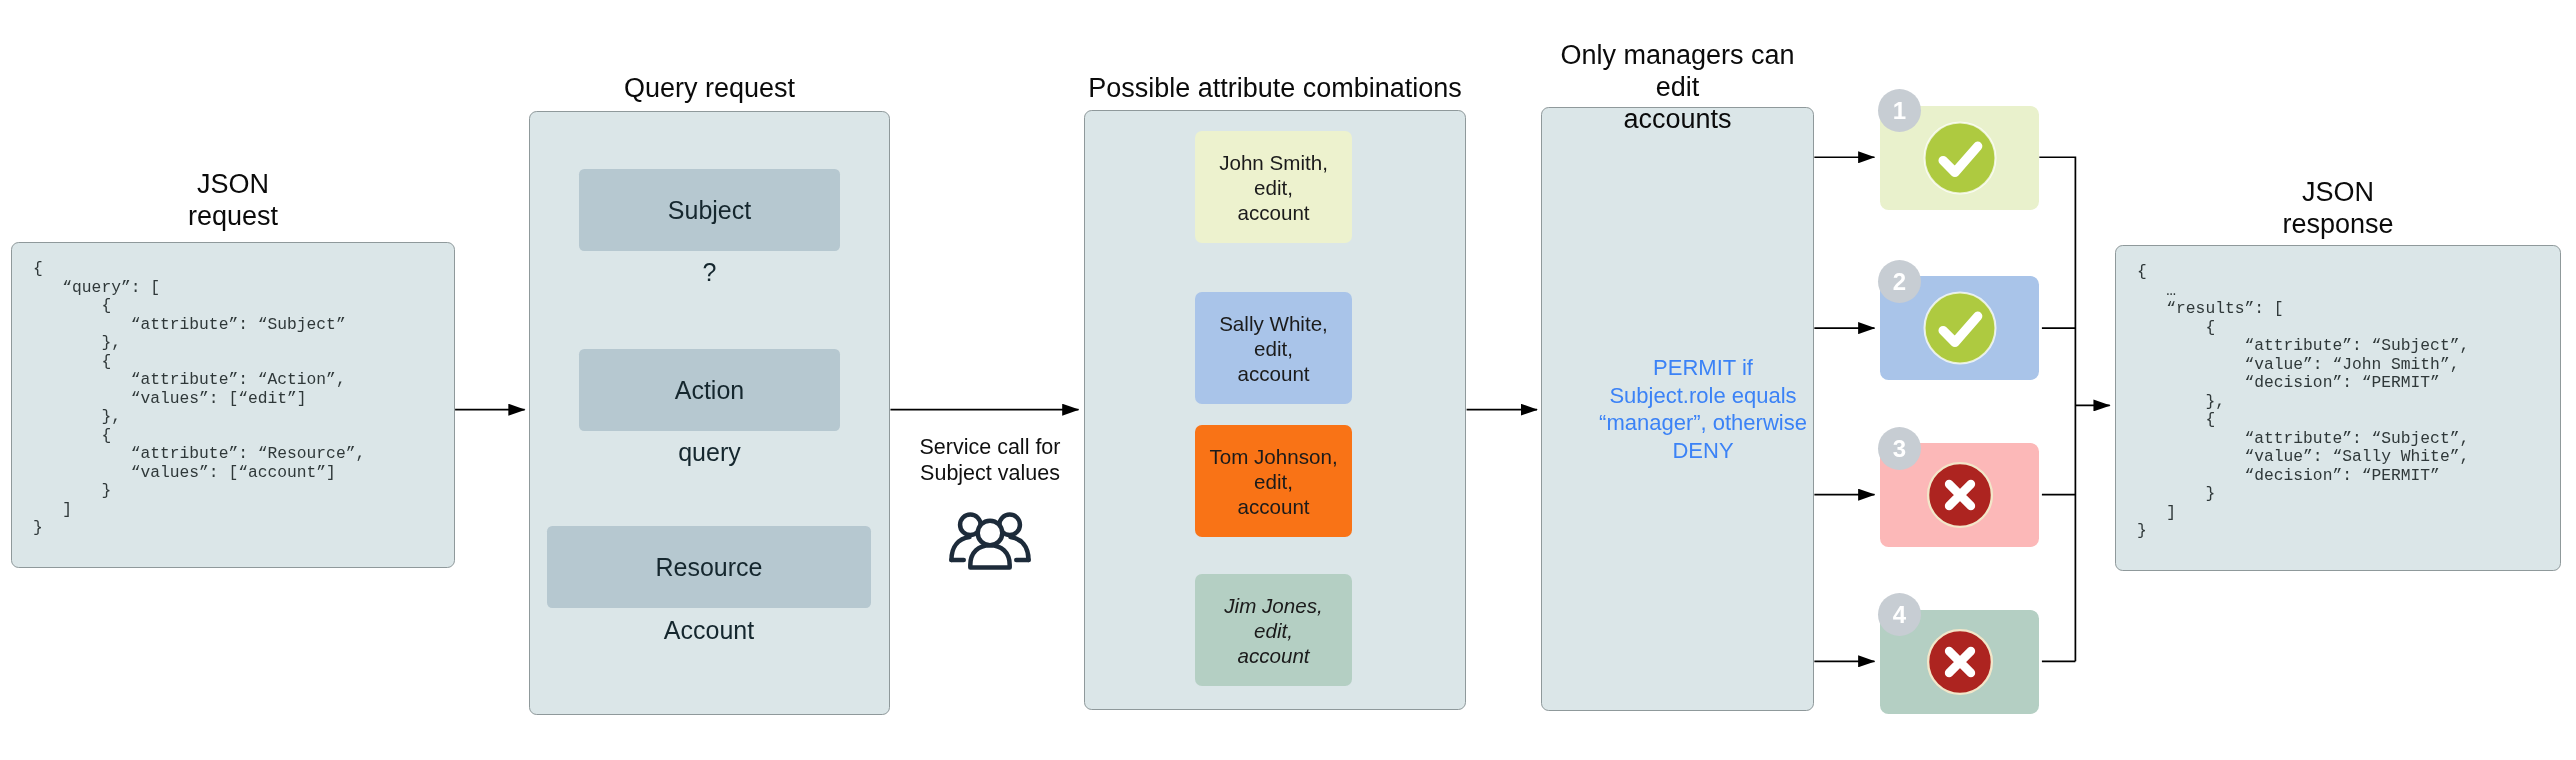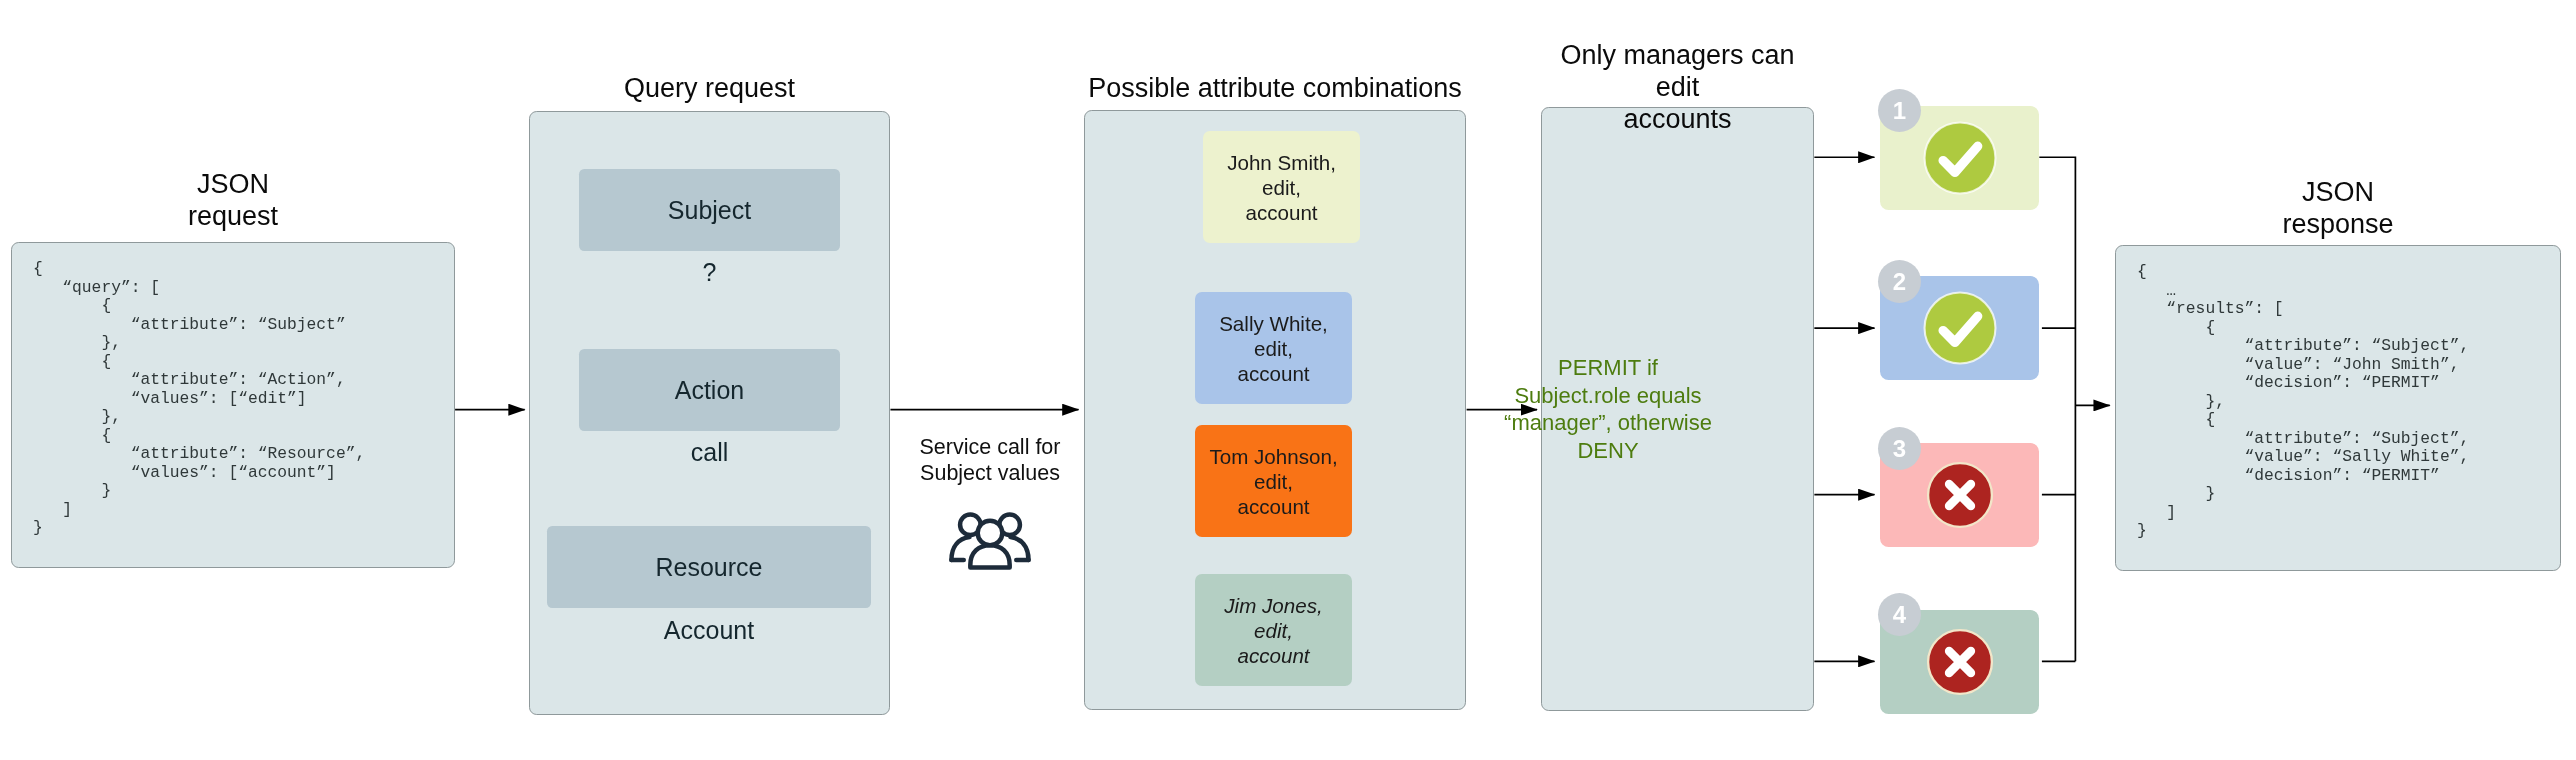"John Smith," div.combo { margin-left: 8px -> none }
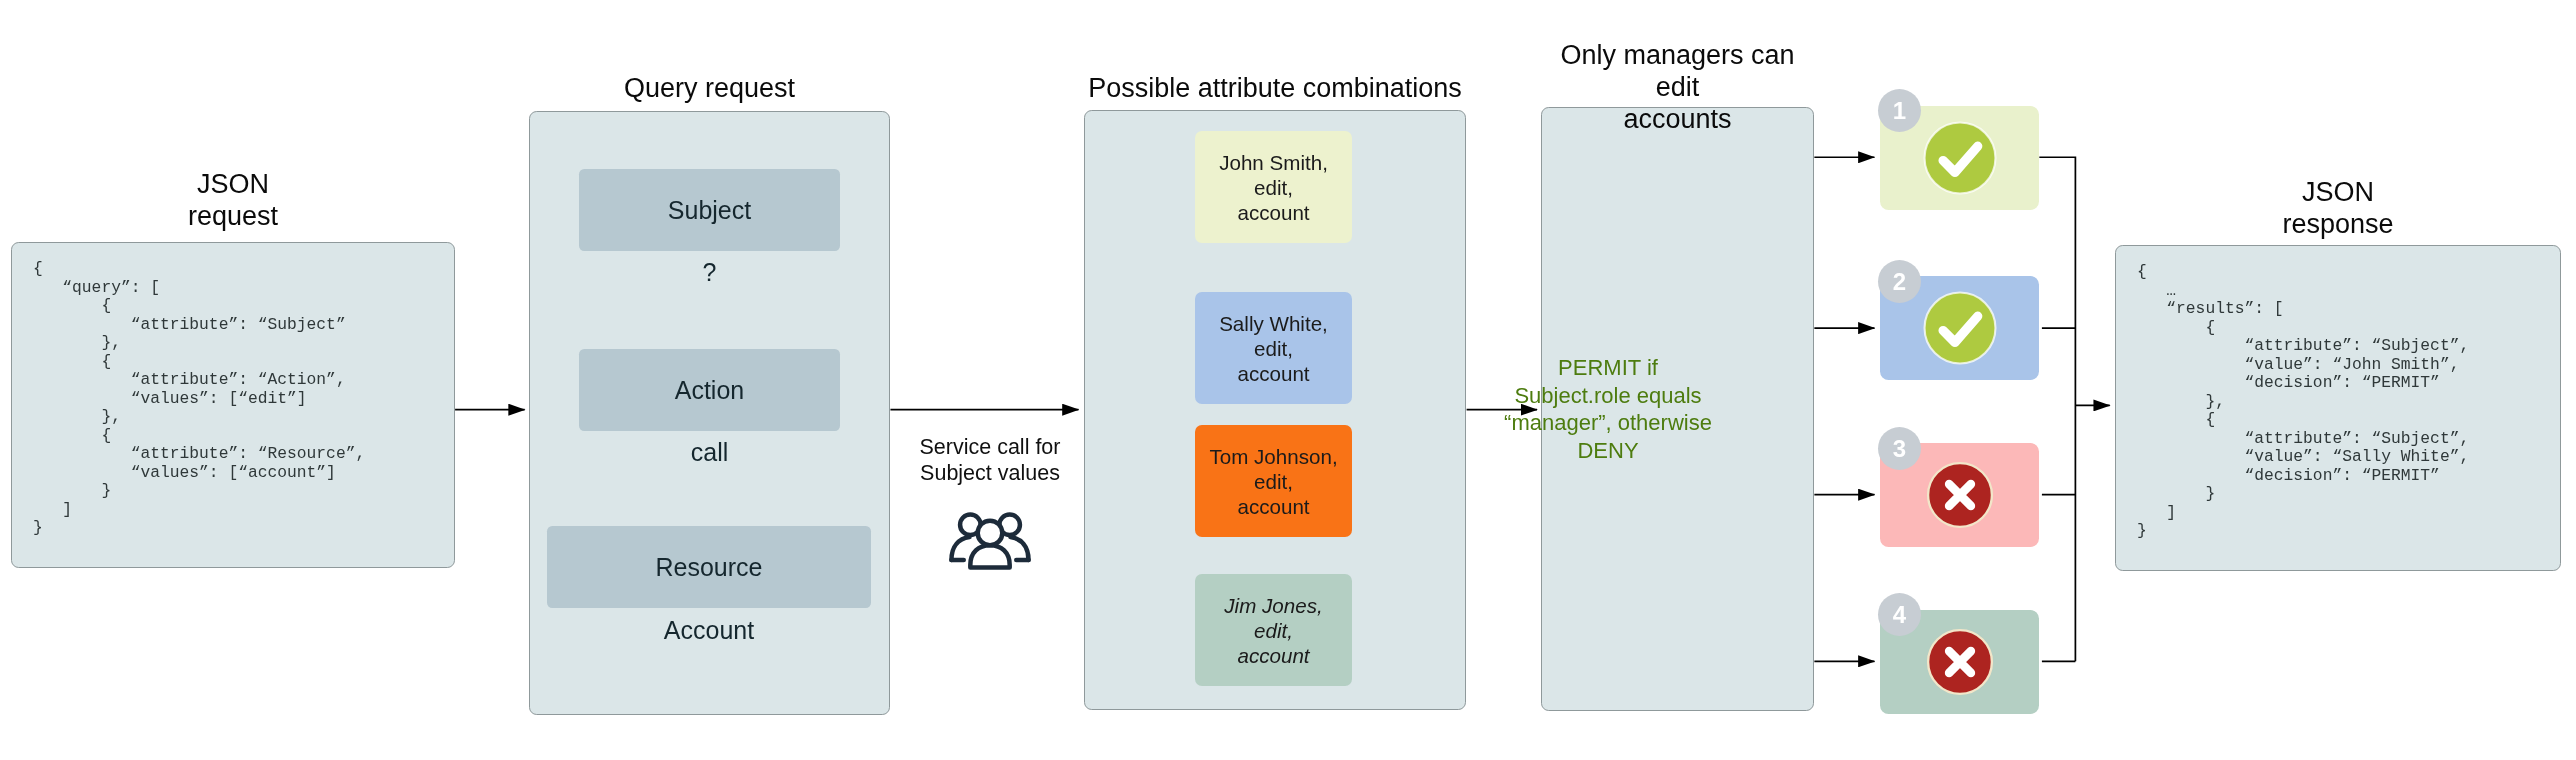"PERMIT if" .policy-rule { color: #4d7c0f -> #3b82f6; left: 1481px -> 1576px }
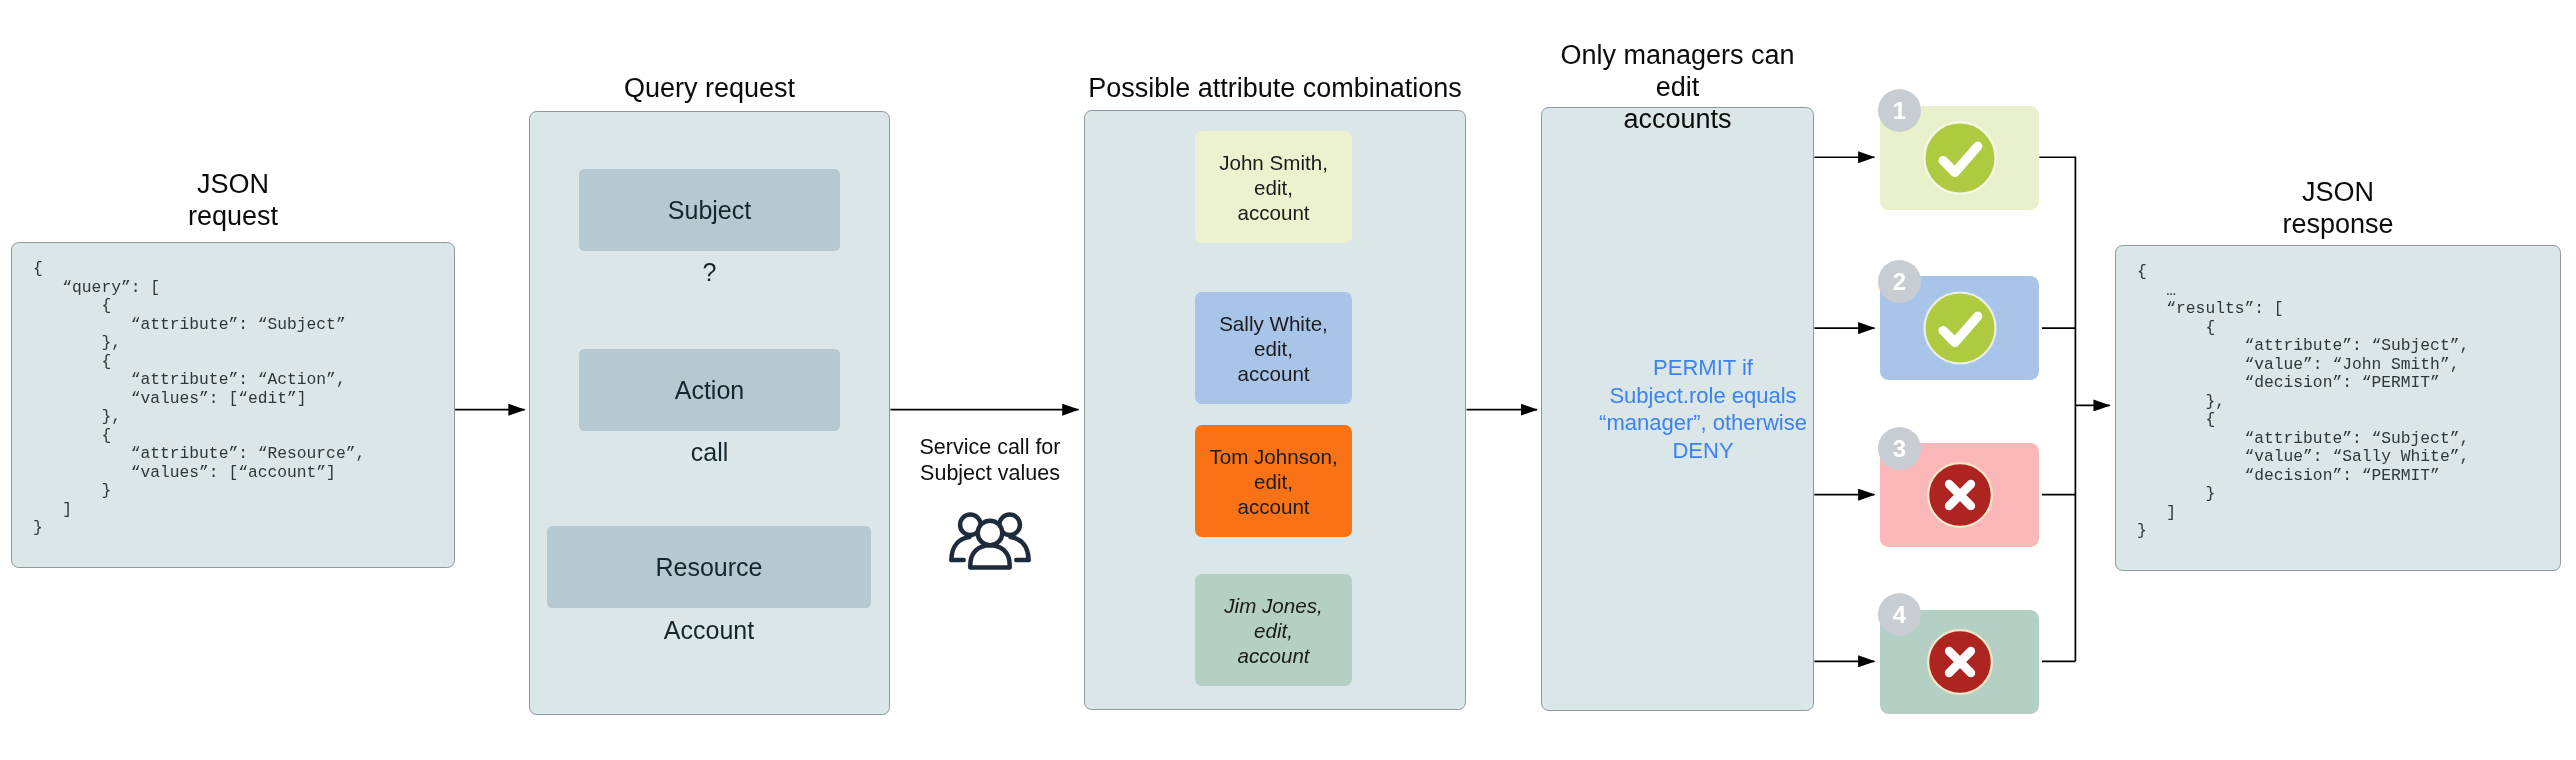"call" div.qval { text: call -> query }
